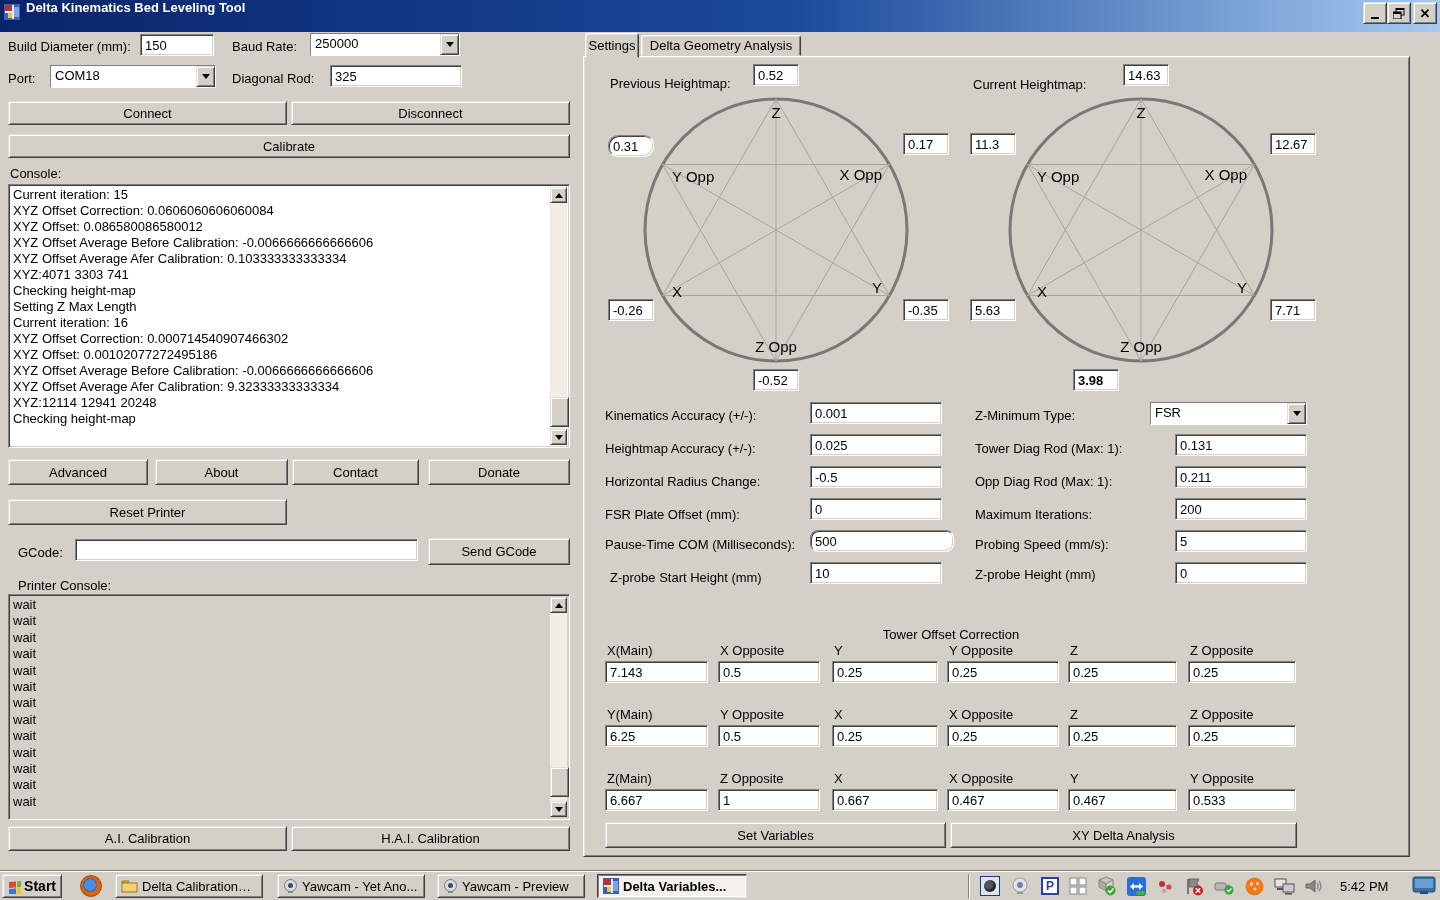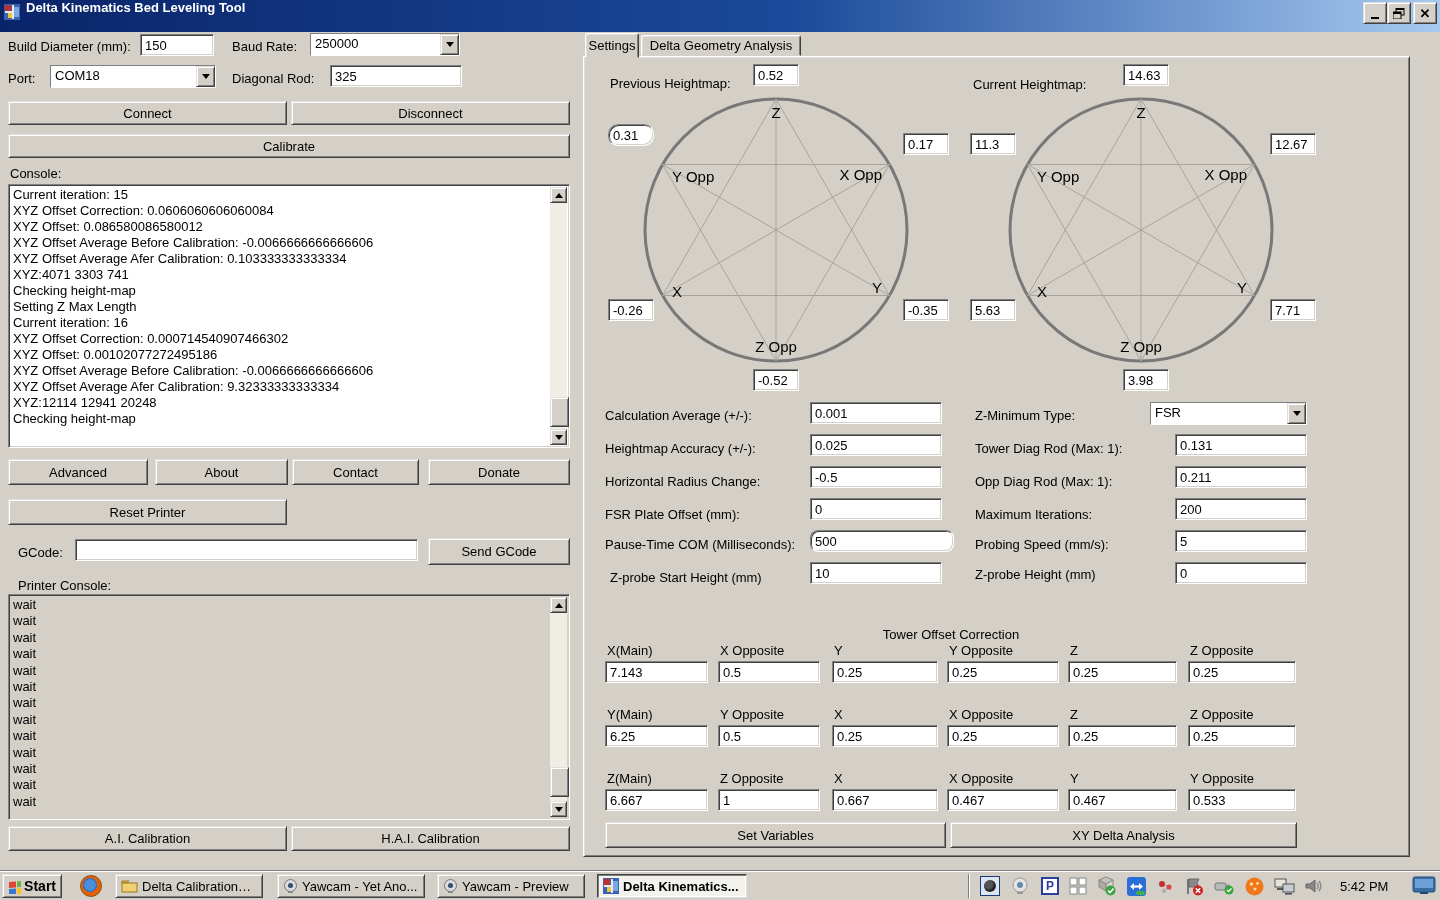"0.31" input.abs { top: 124px -> 135px }
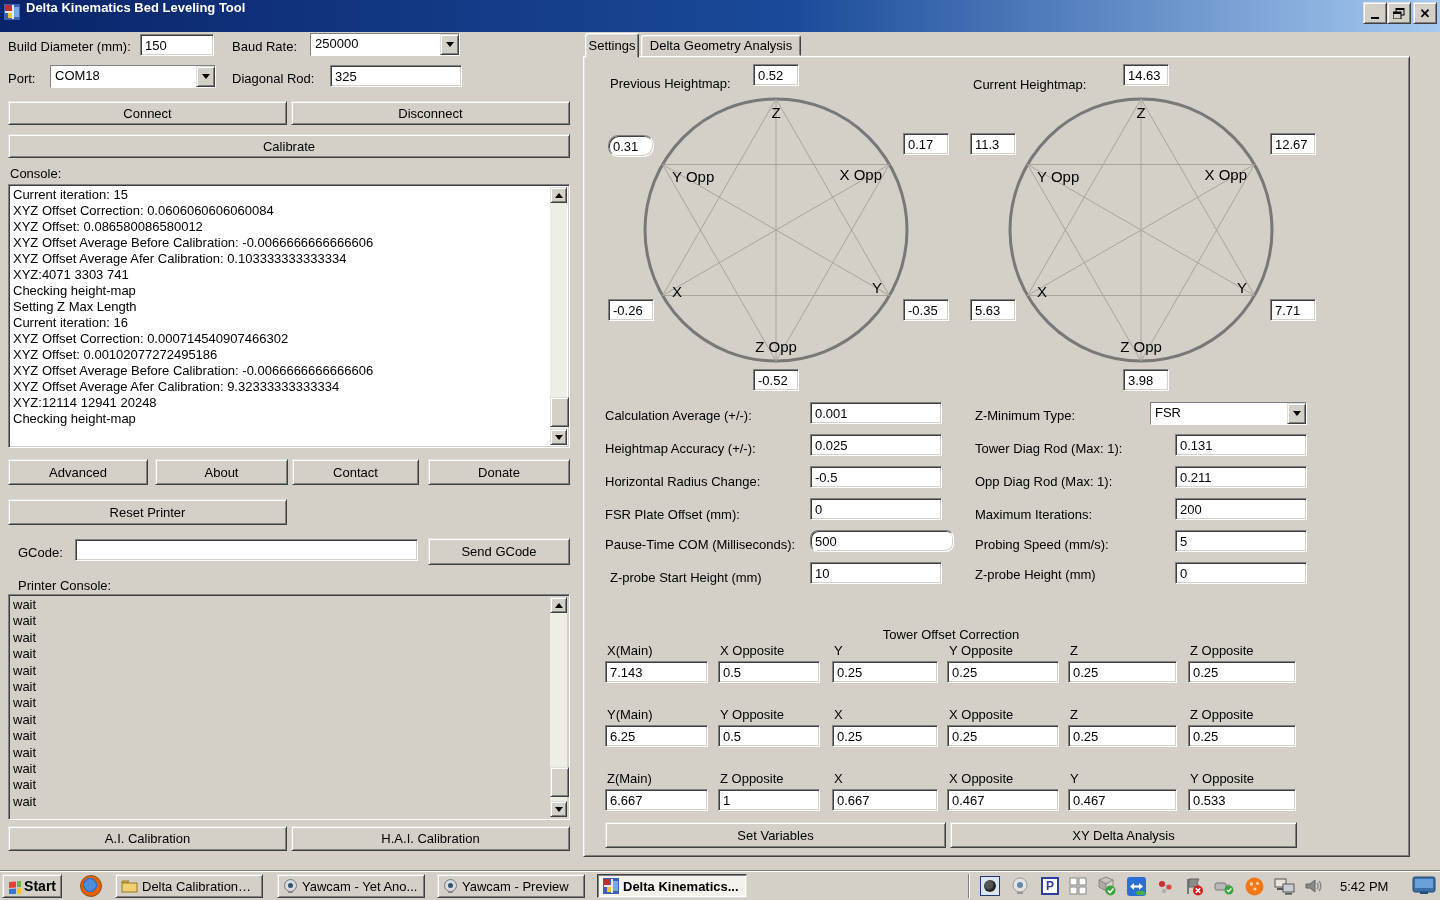"3.98" input.abs { font-weight: none -> bold; left: 1123px -> 1073px }
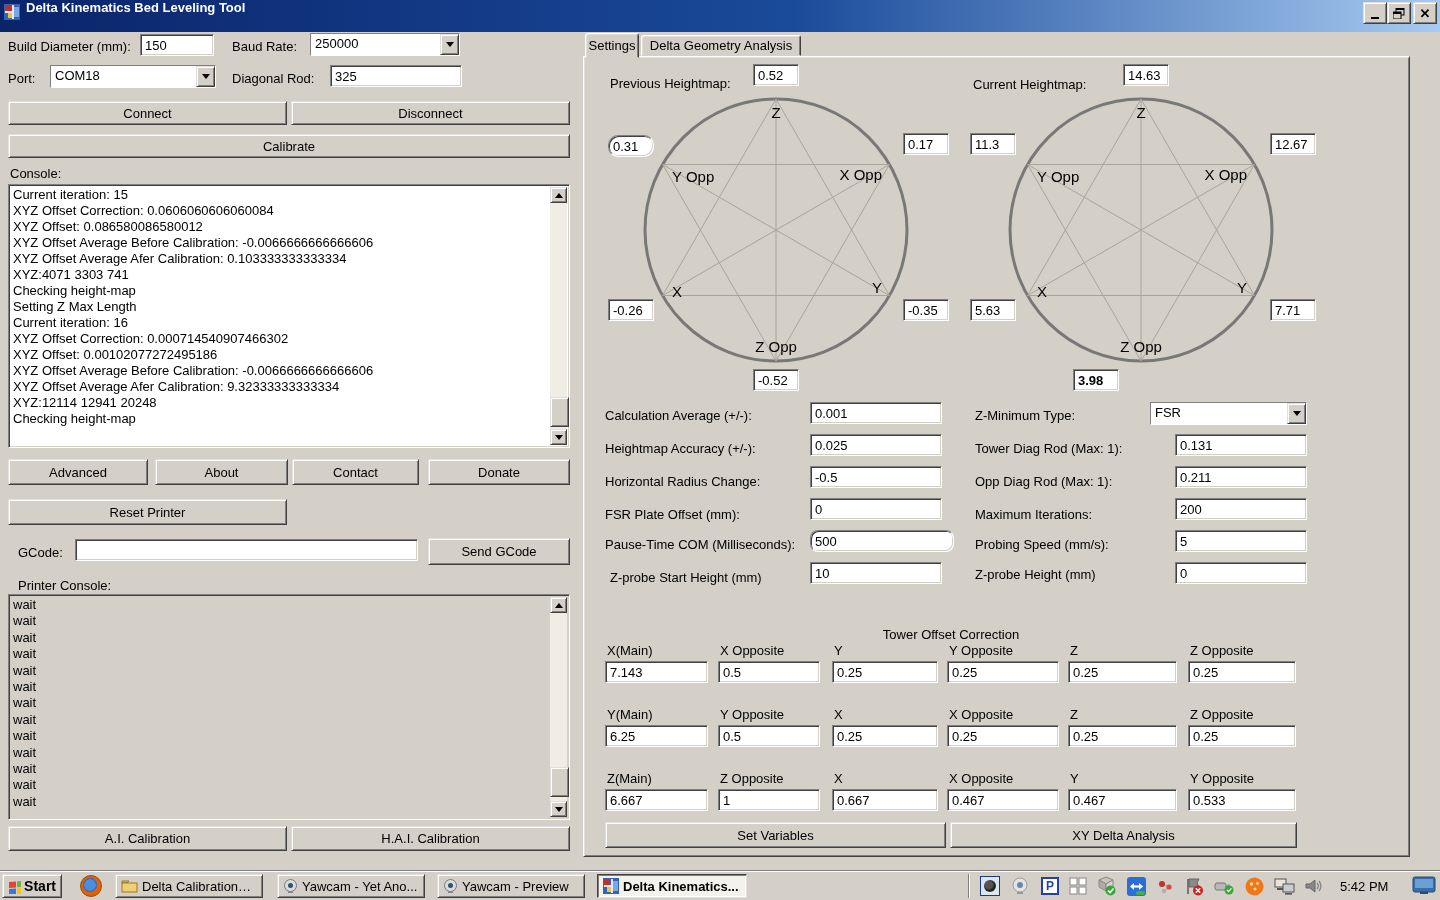"Calculation Average (+/-):" span.abs { text: Calculation Average -> Kinematics Accuracy }
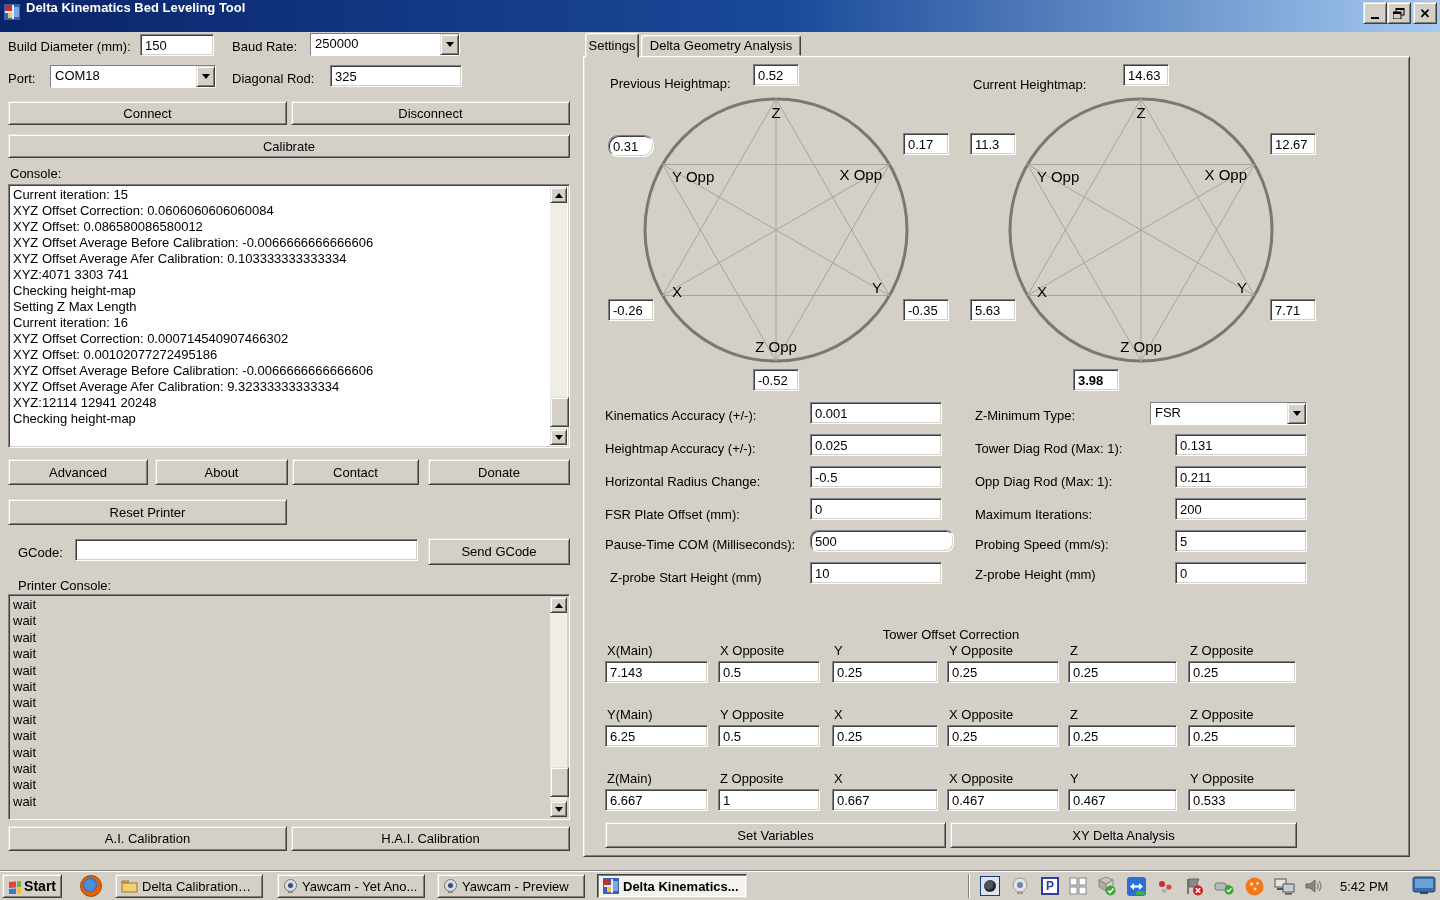"Delta Kinematics..." span { text: Kinematics -> Variables }
